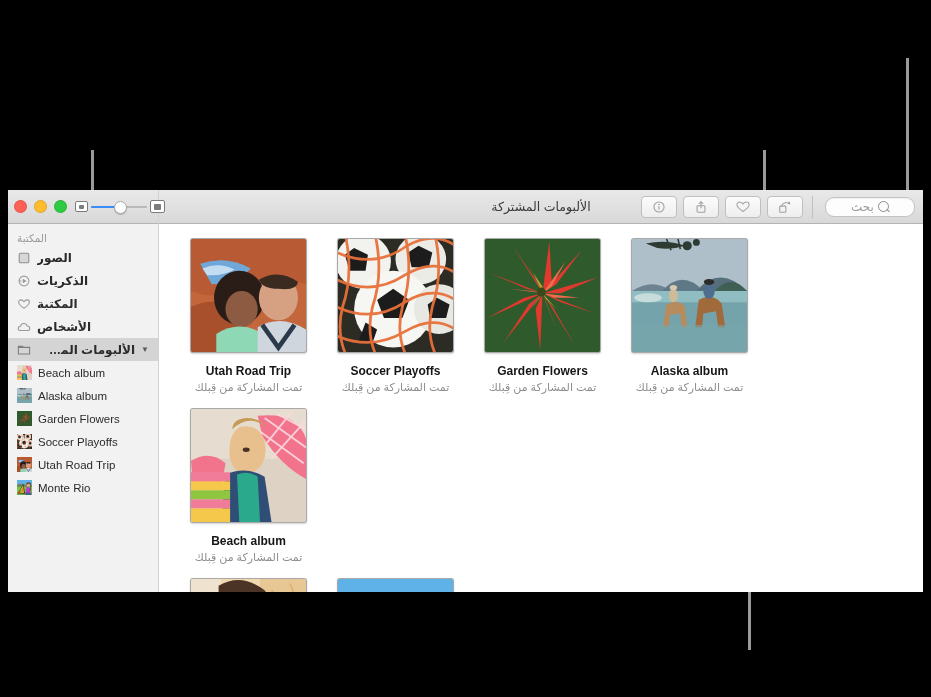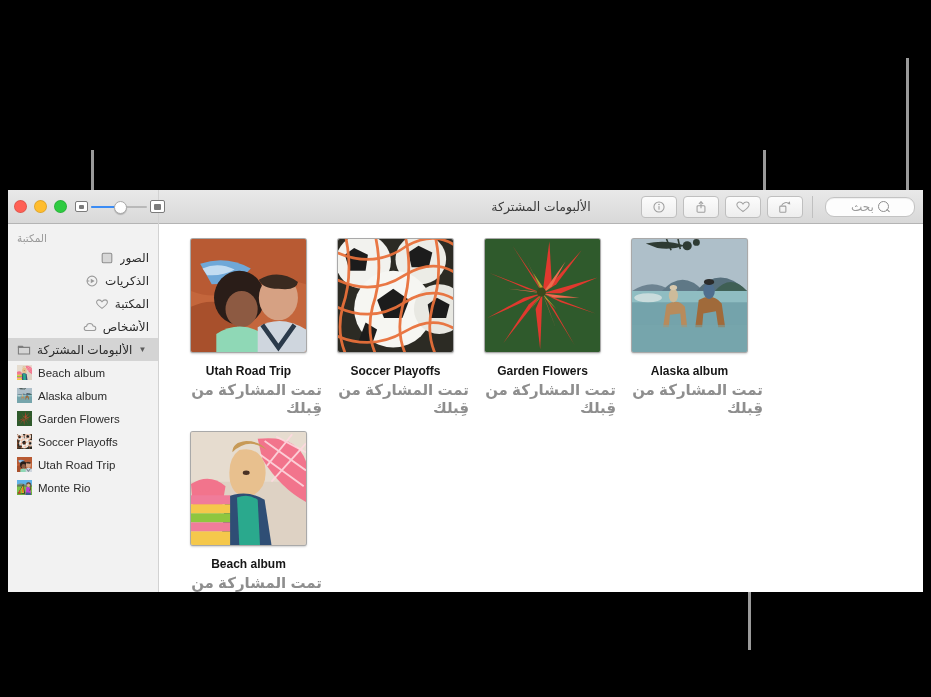"الصور" .sb-item { font-weight: none -> bold; justify-content: flex-end -> flex-start }
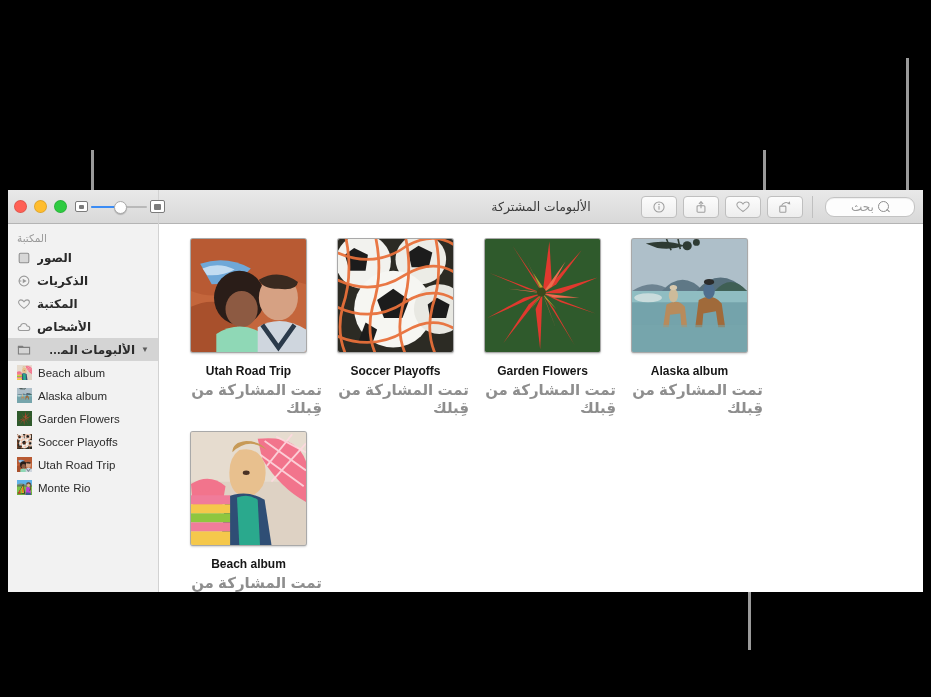"تمت المشاركة من قِبلك" .album .sub { font-size: 15px -> 11px; font-weight: bold -> none }
